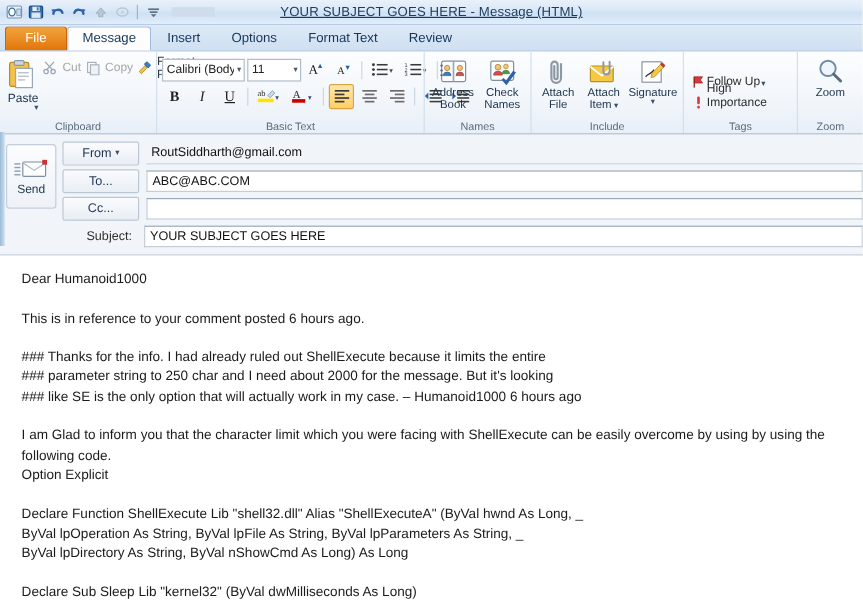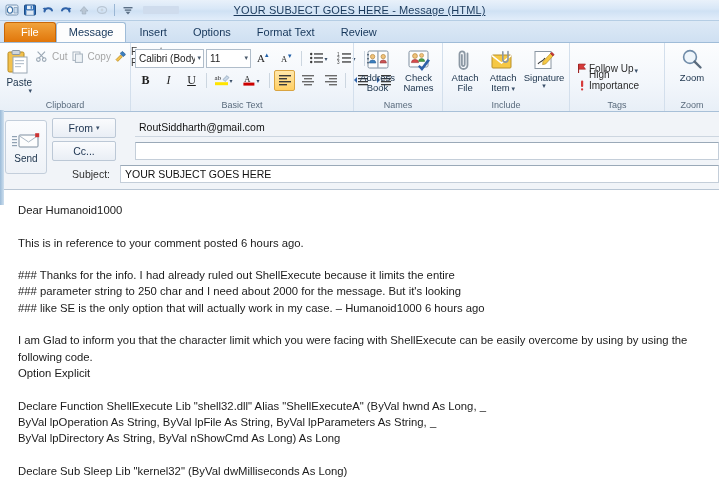"From" .fbtn2 { margin-right: 19px -> 6px }
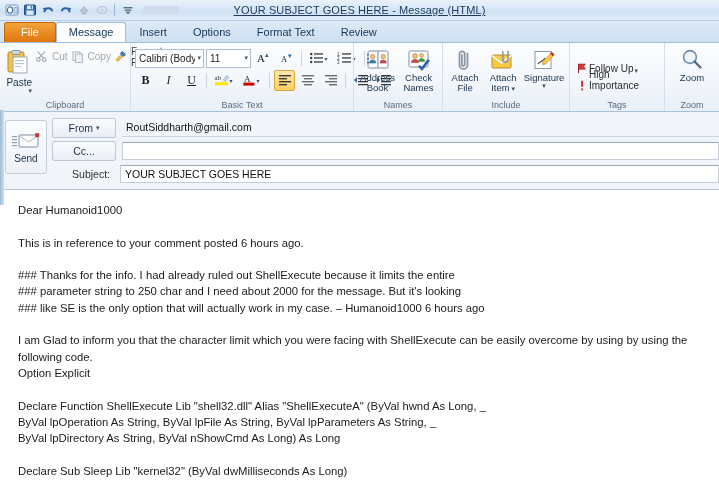"To..." div.frow { html: none -> <div> <div> <span>To...</span> </div> <div>ABC@ABC.COM</div> </div> }
